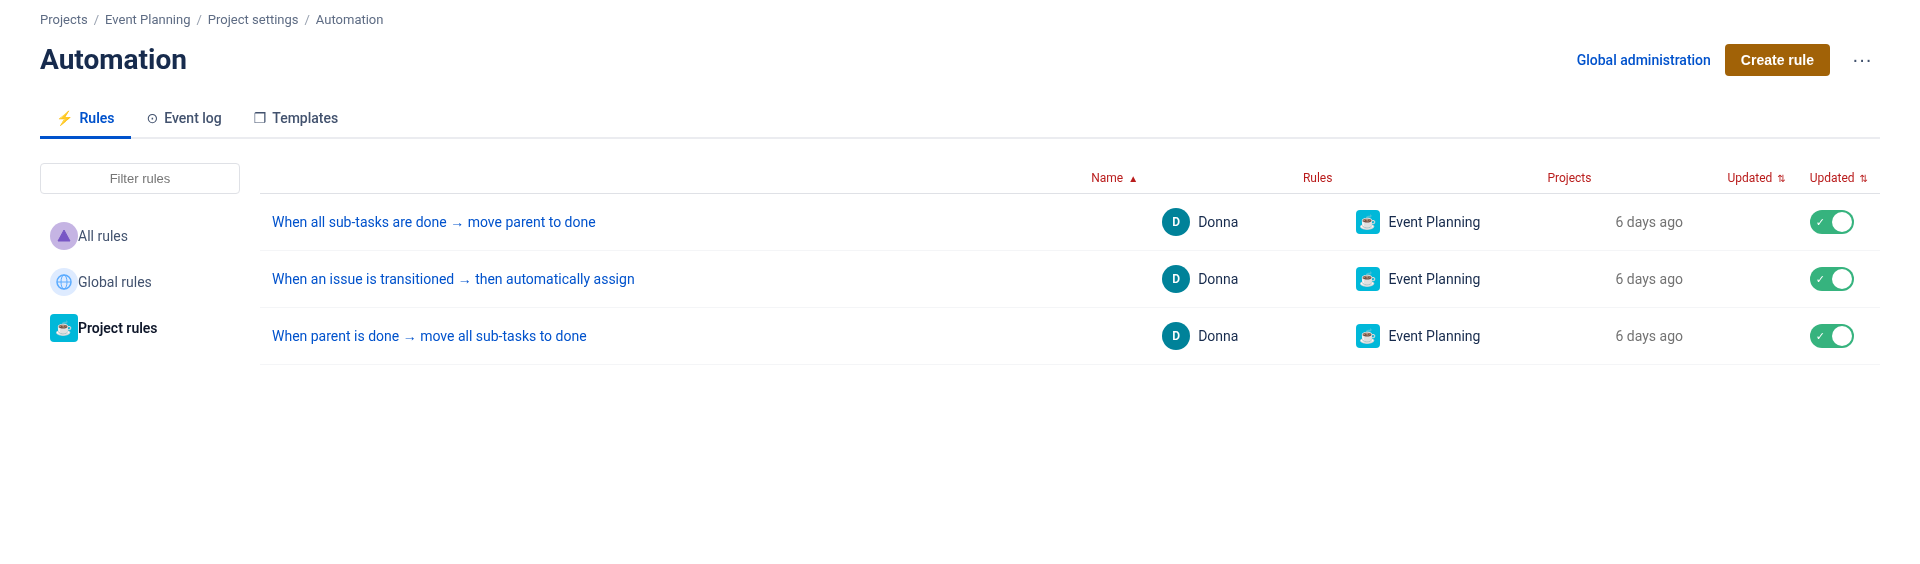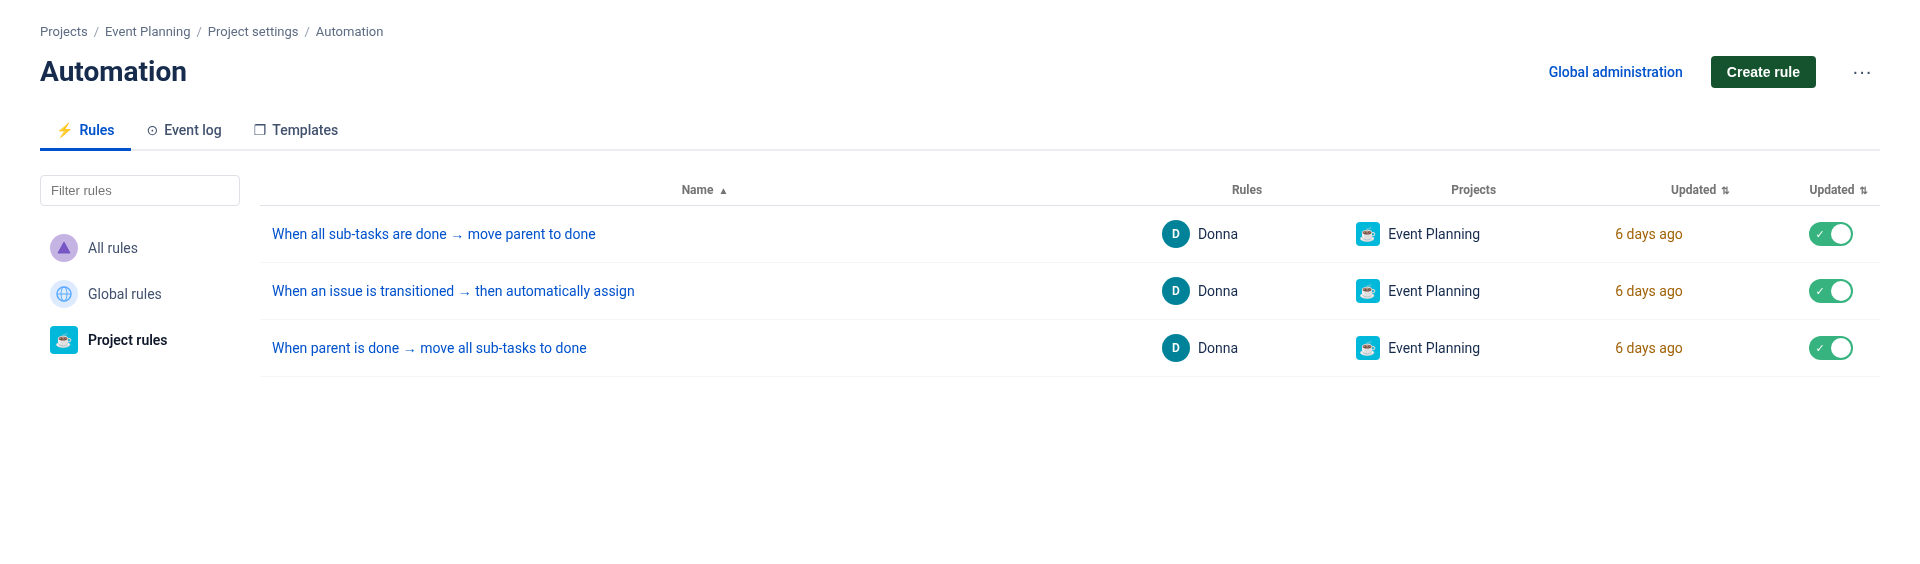"Projects" .page-container { padding: 24px 40px -> 12px 40px }
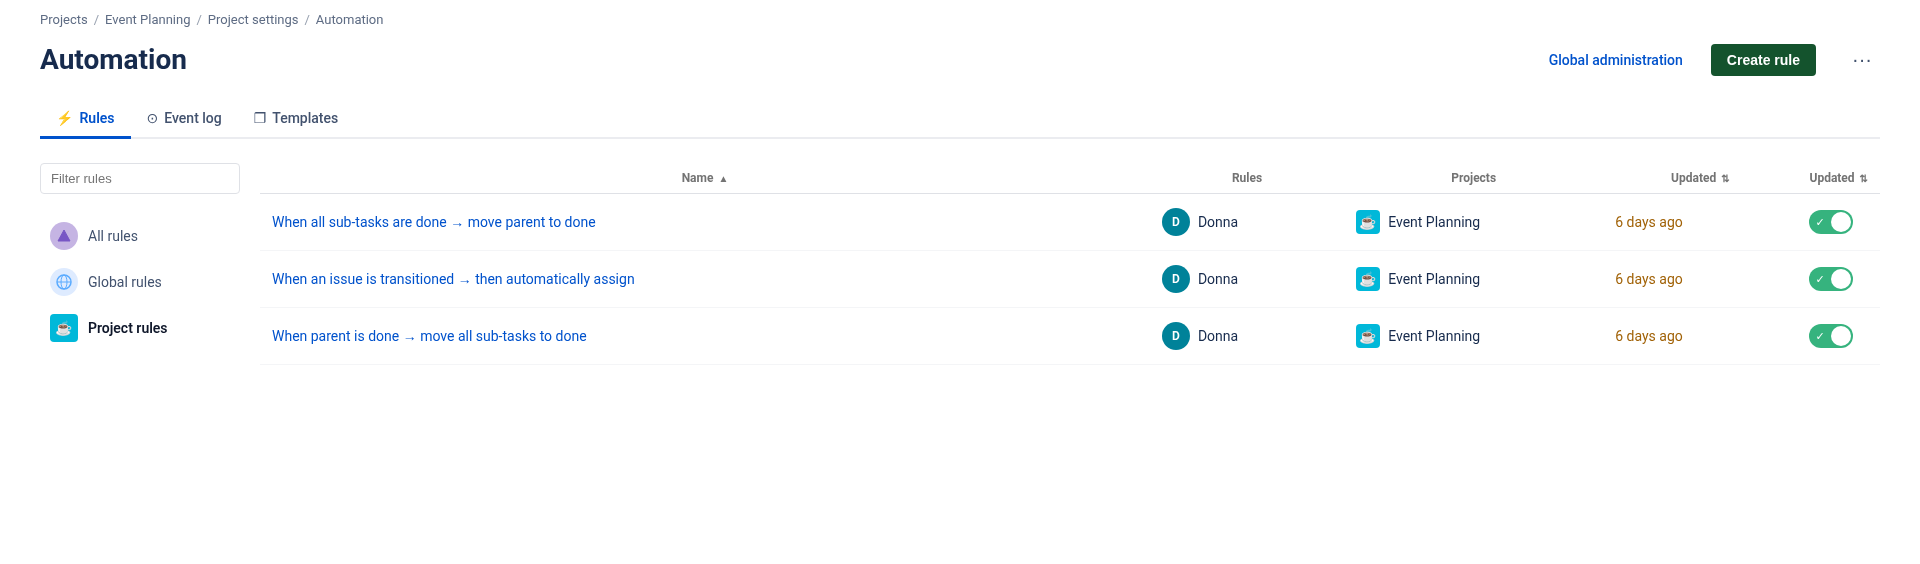"Global administration" .header-actions { gap: 28px -> 14px }
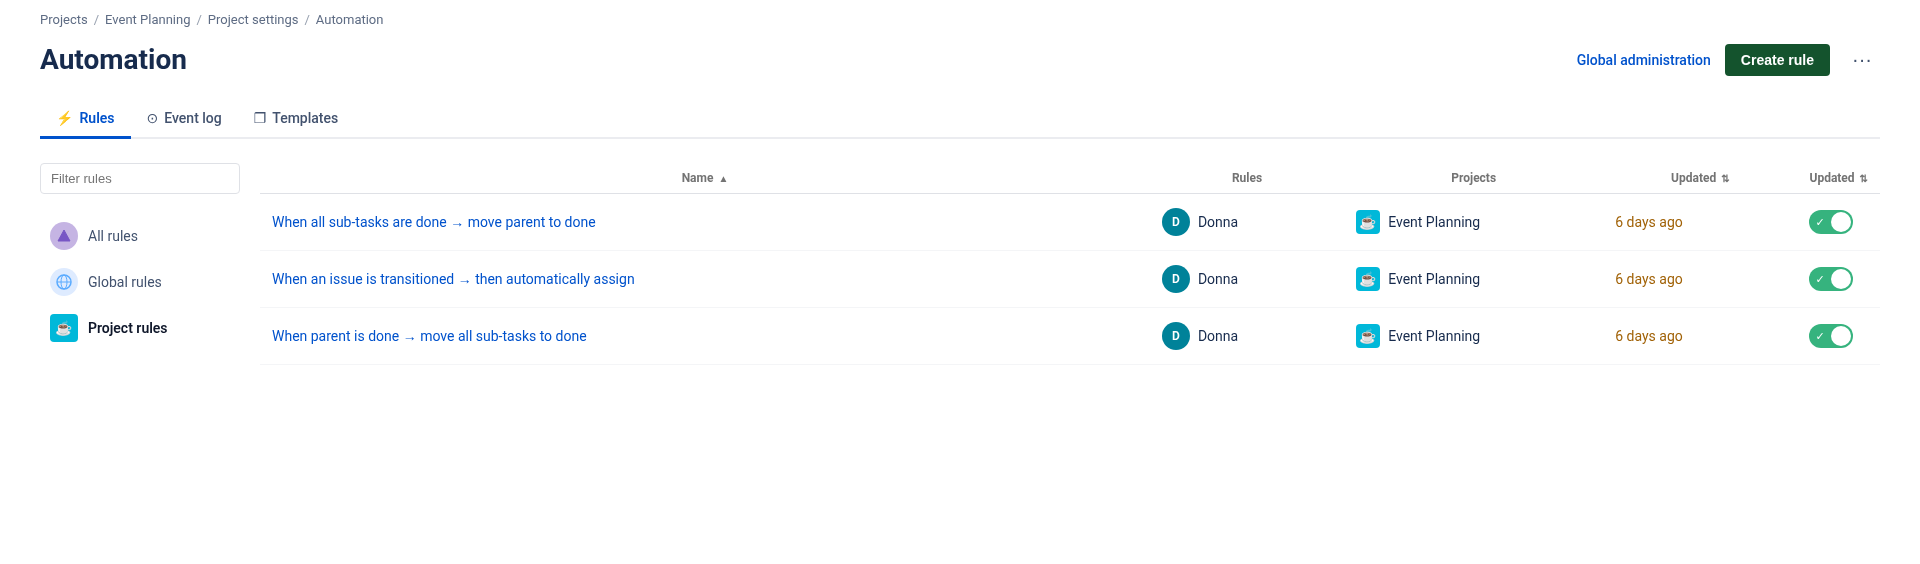"Create rule" .create-rule-btn { background: #14532d -> #a16207 }
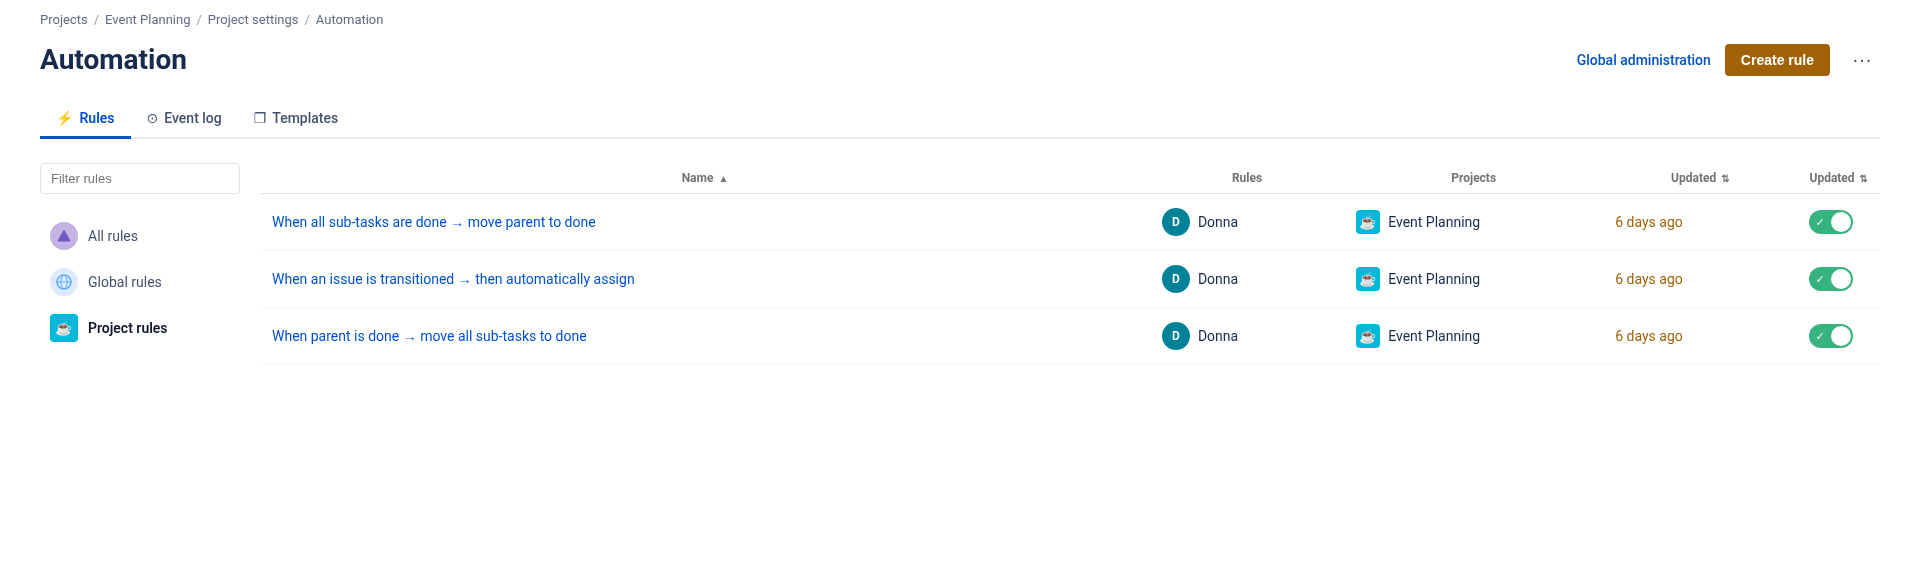"Filter rules" .filter-input { text-align: none -> center }
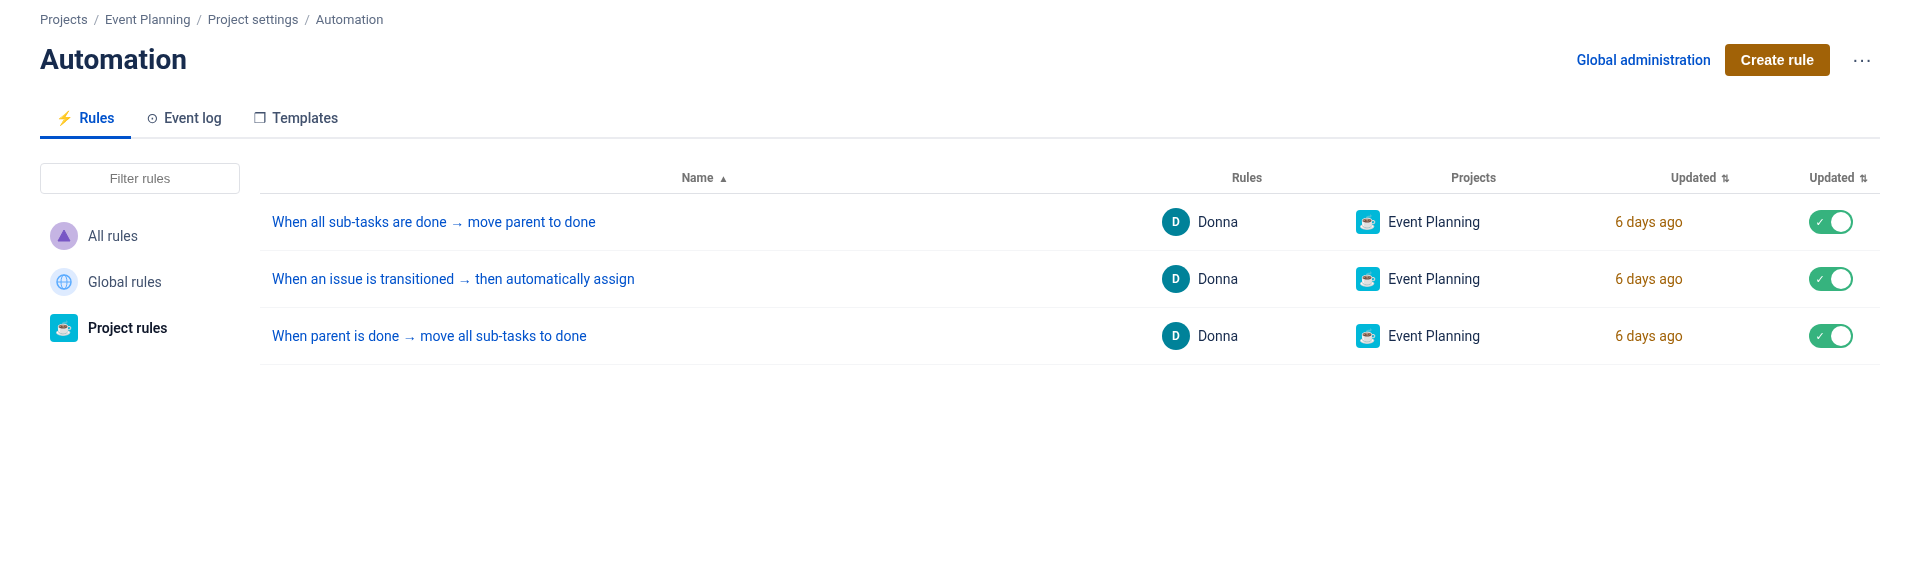"Name ▲" .rules-table th { color: #737373 -> #b91c1c; font-weight: 700 -> 400; text-align: center -> right }
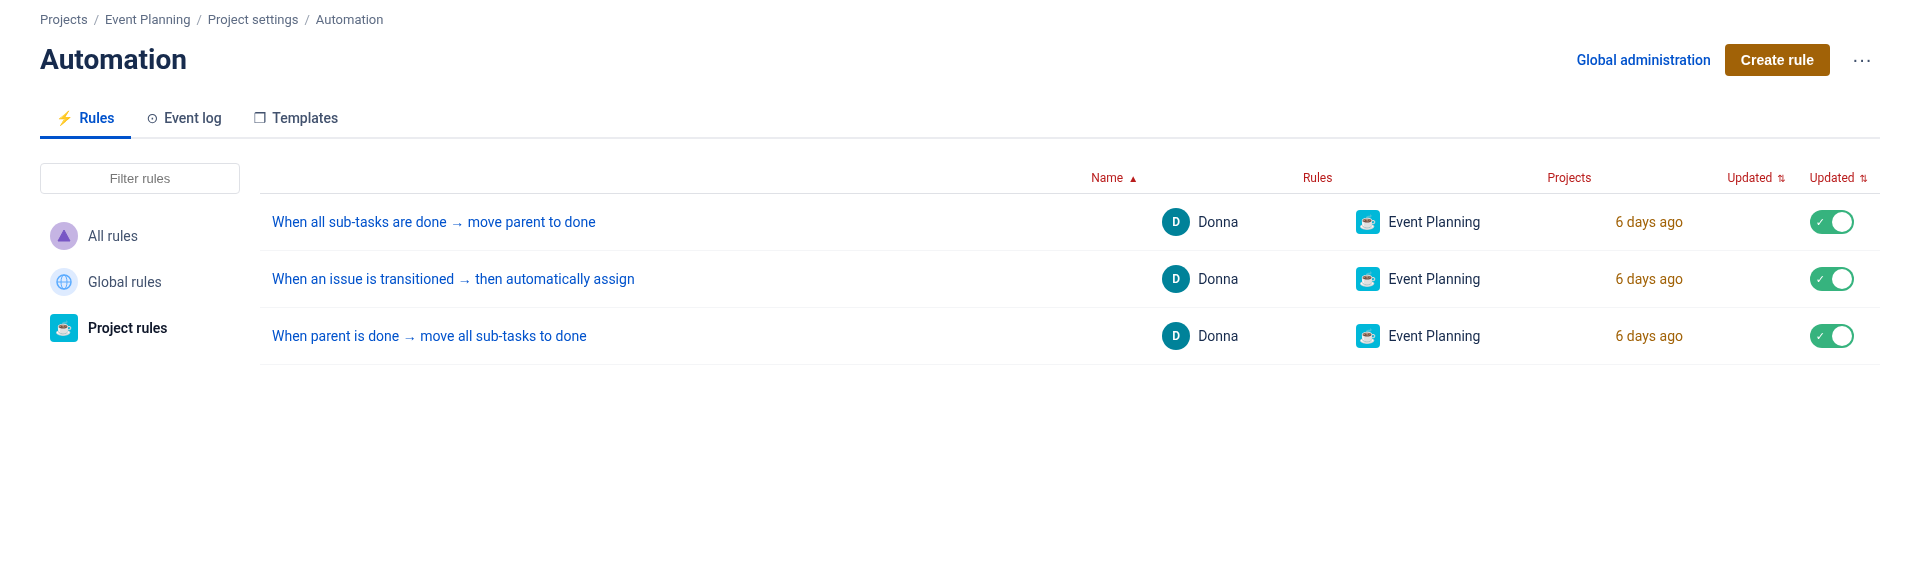"6 days ago" .updated-cell { color: #a16207 -> #737373 }
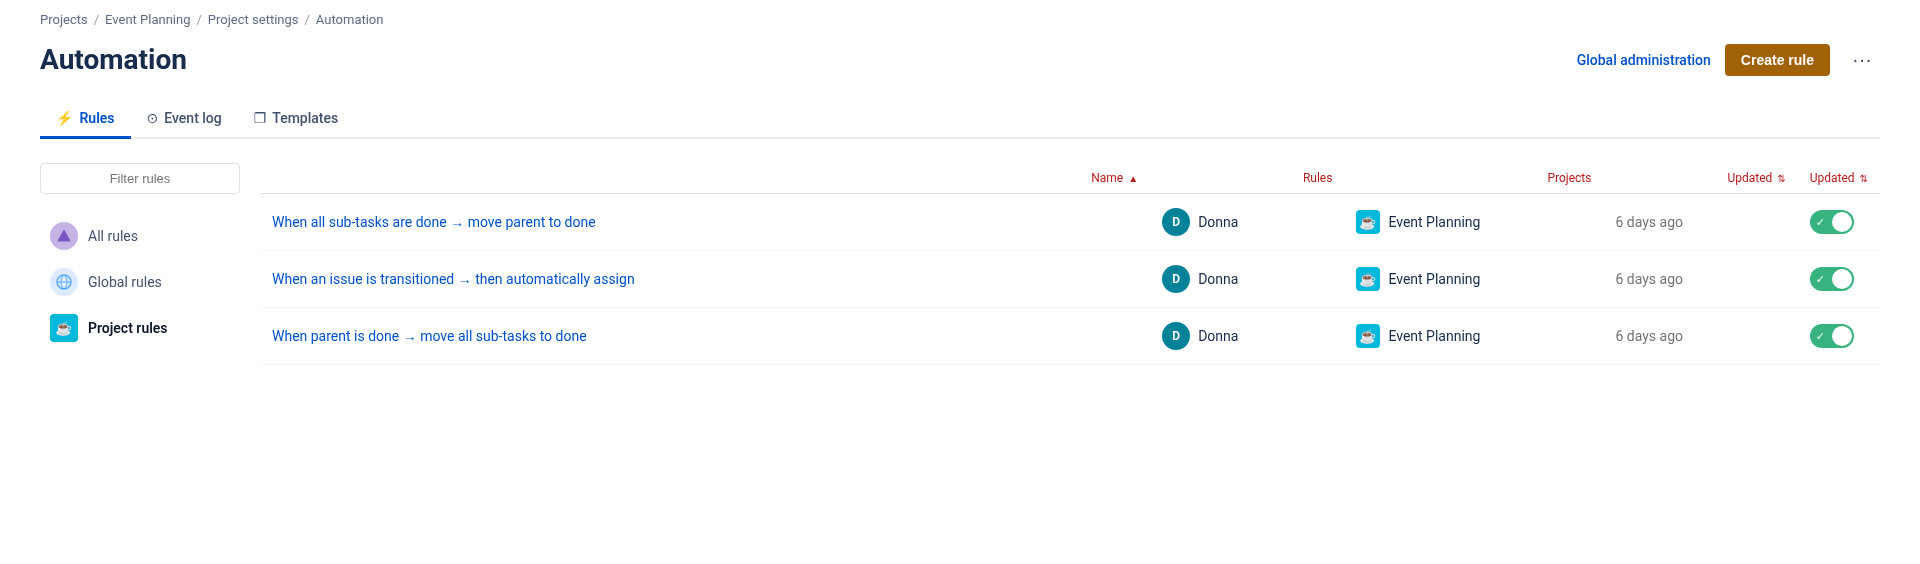"All rules" .sidebar-item { gap: 10px -> 0 }
